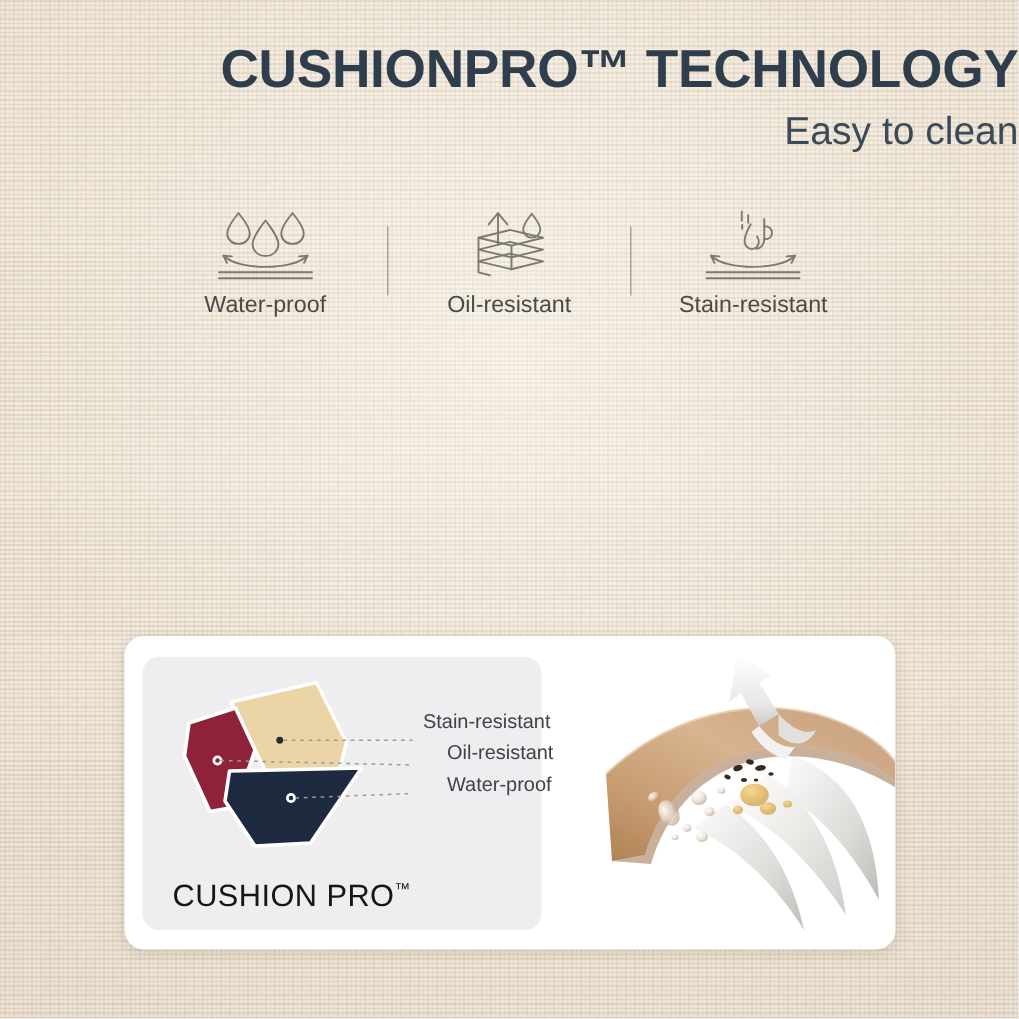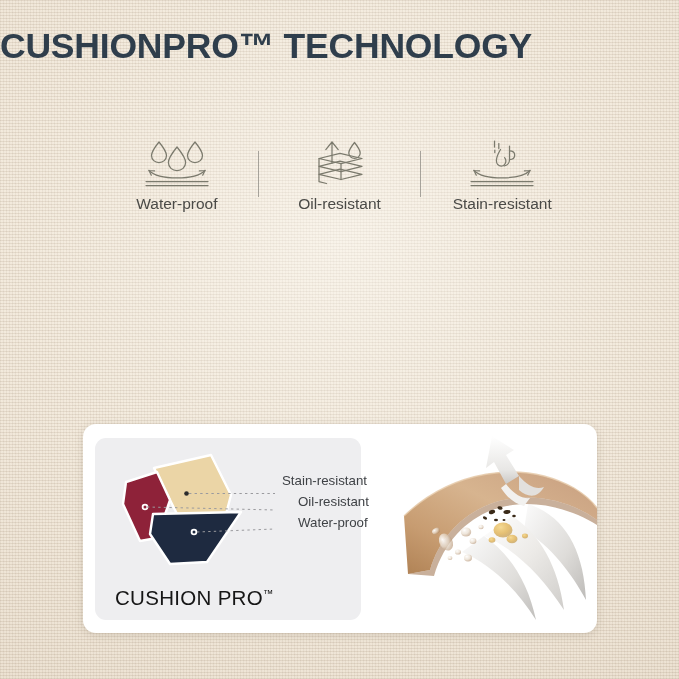"CUSHIONPRO™ TECHNOLOGY" #header { text-align: left -> right }
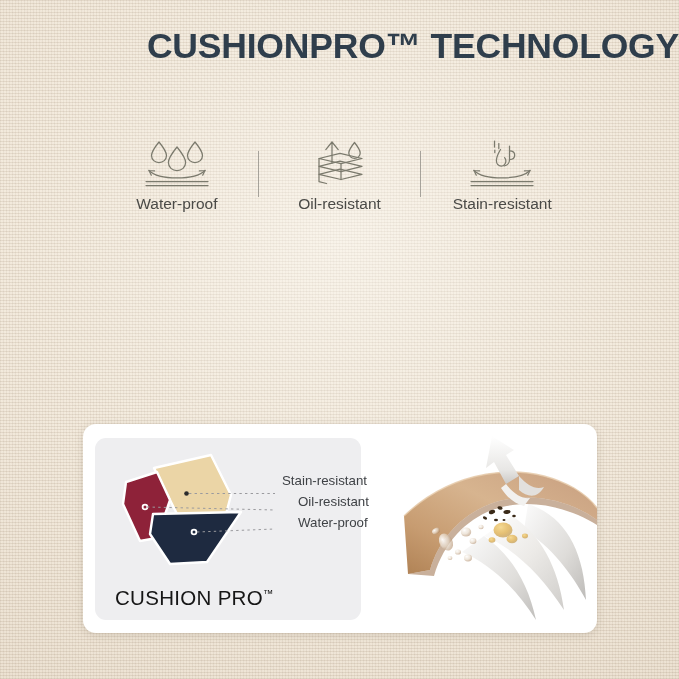"Easy to clean" div { html: none -> <div>Easy to clean</div> }
